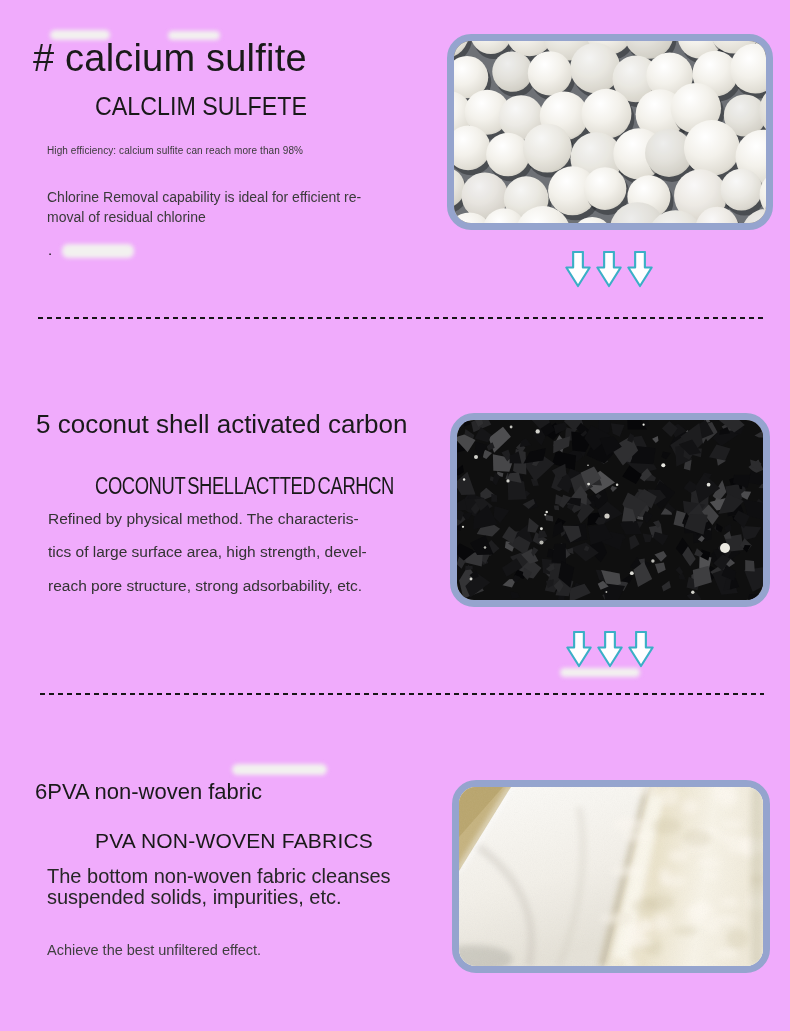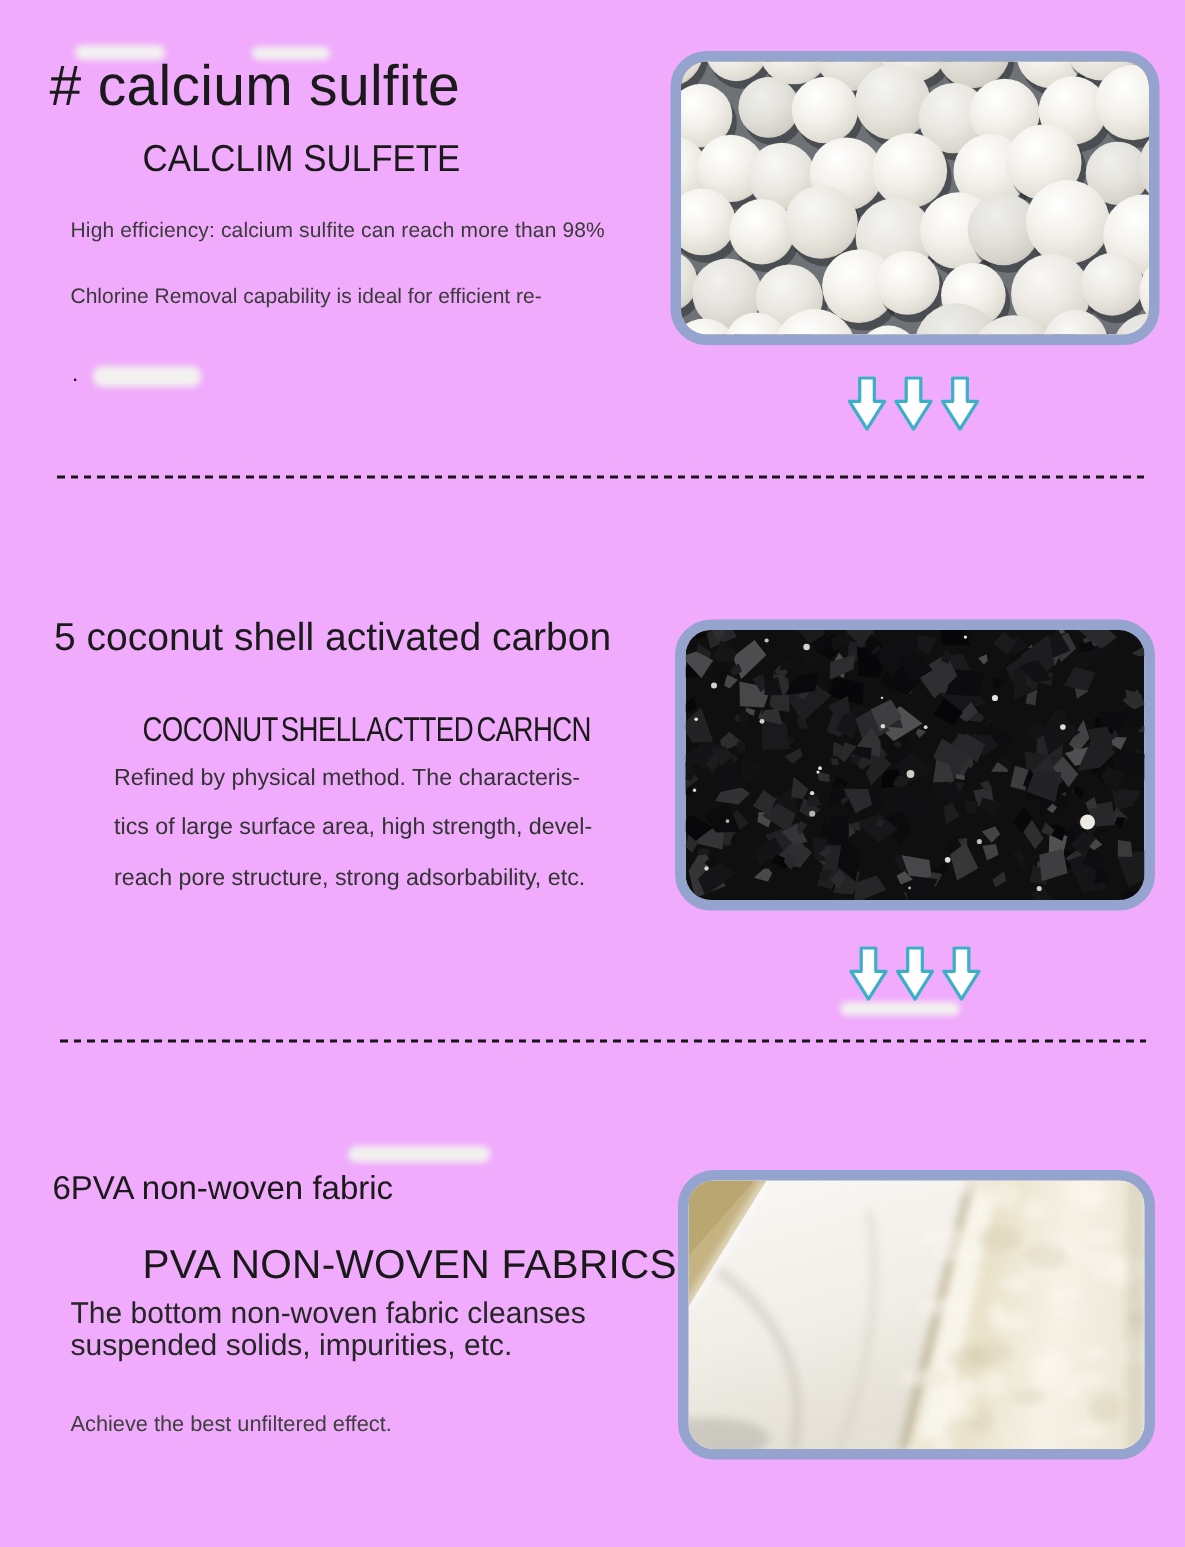"High efficiency: calcium sulfite can" .b1a { font-size: 14px -> 10px }
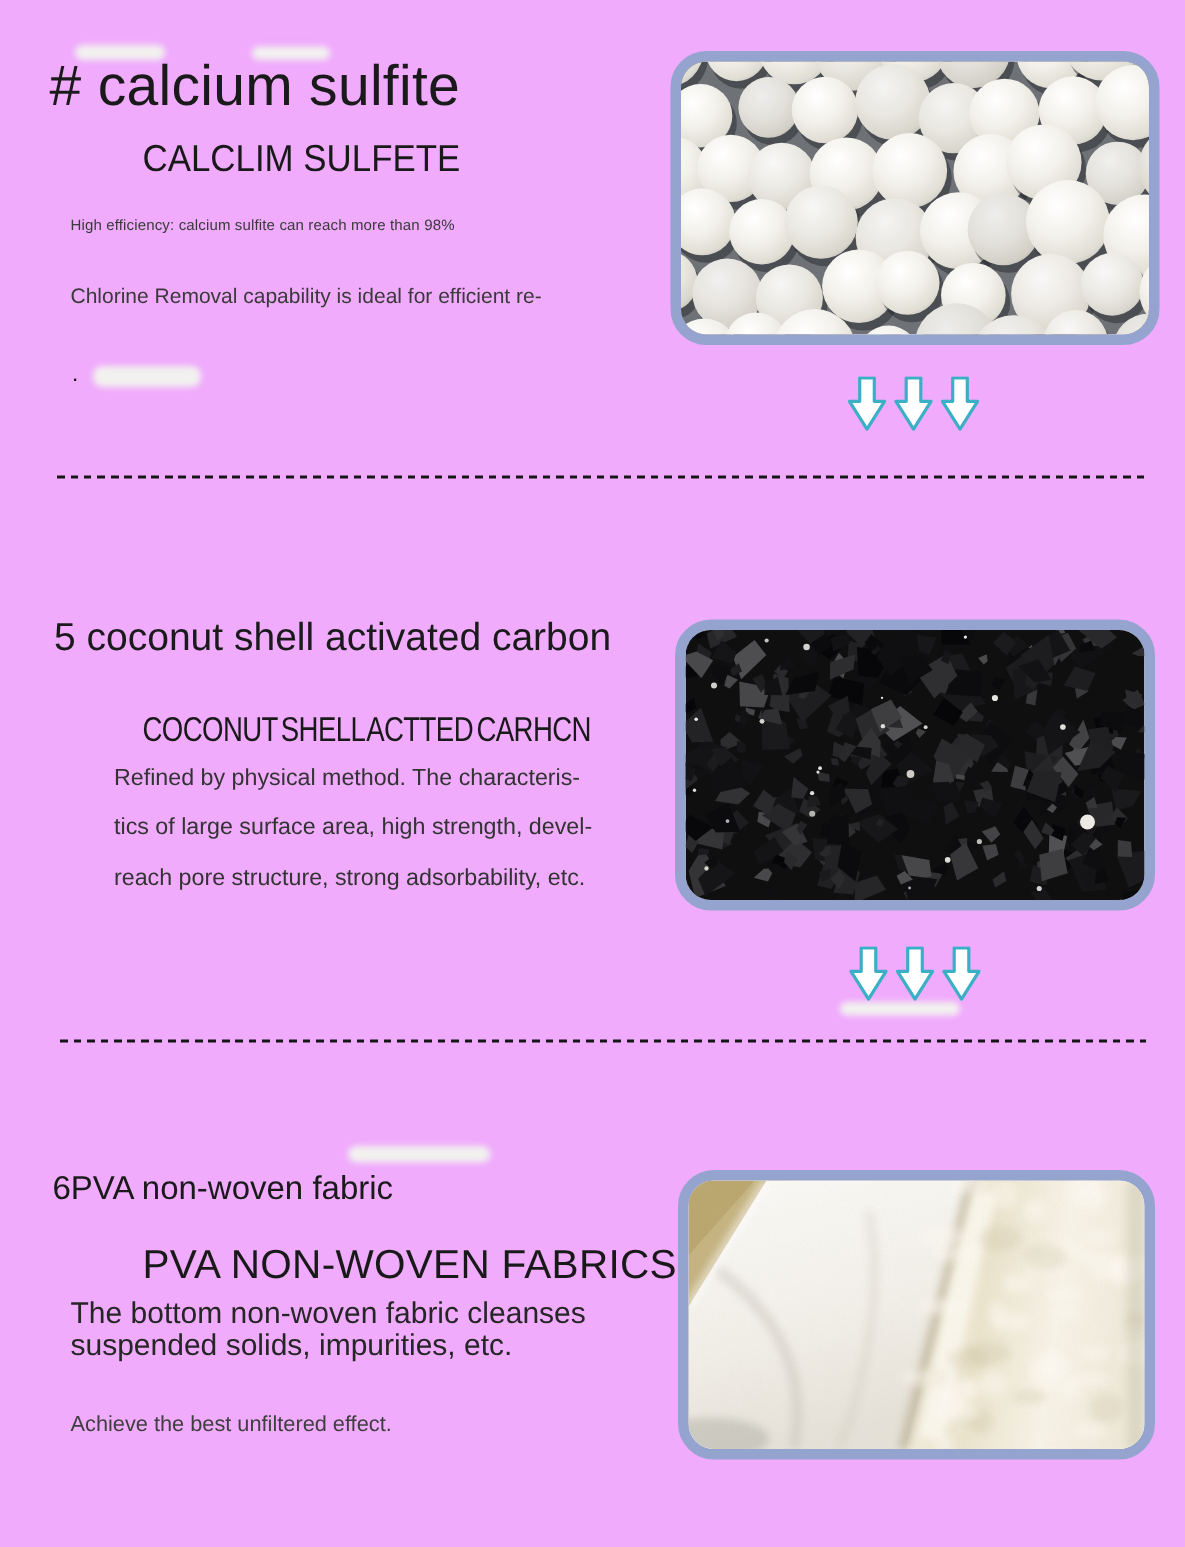"moval of residual chlorine" div.ln { html: none -> <div>moval of residual chlorine</div> }
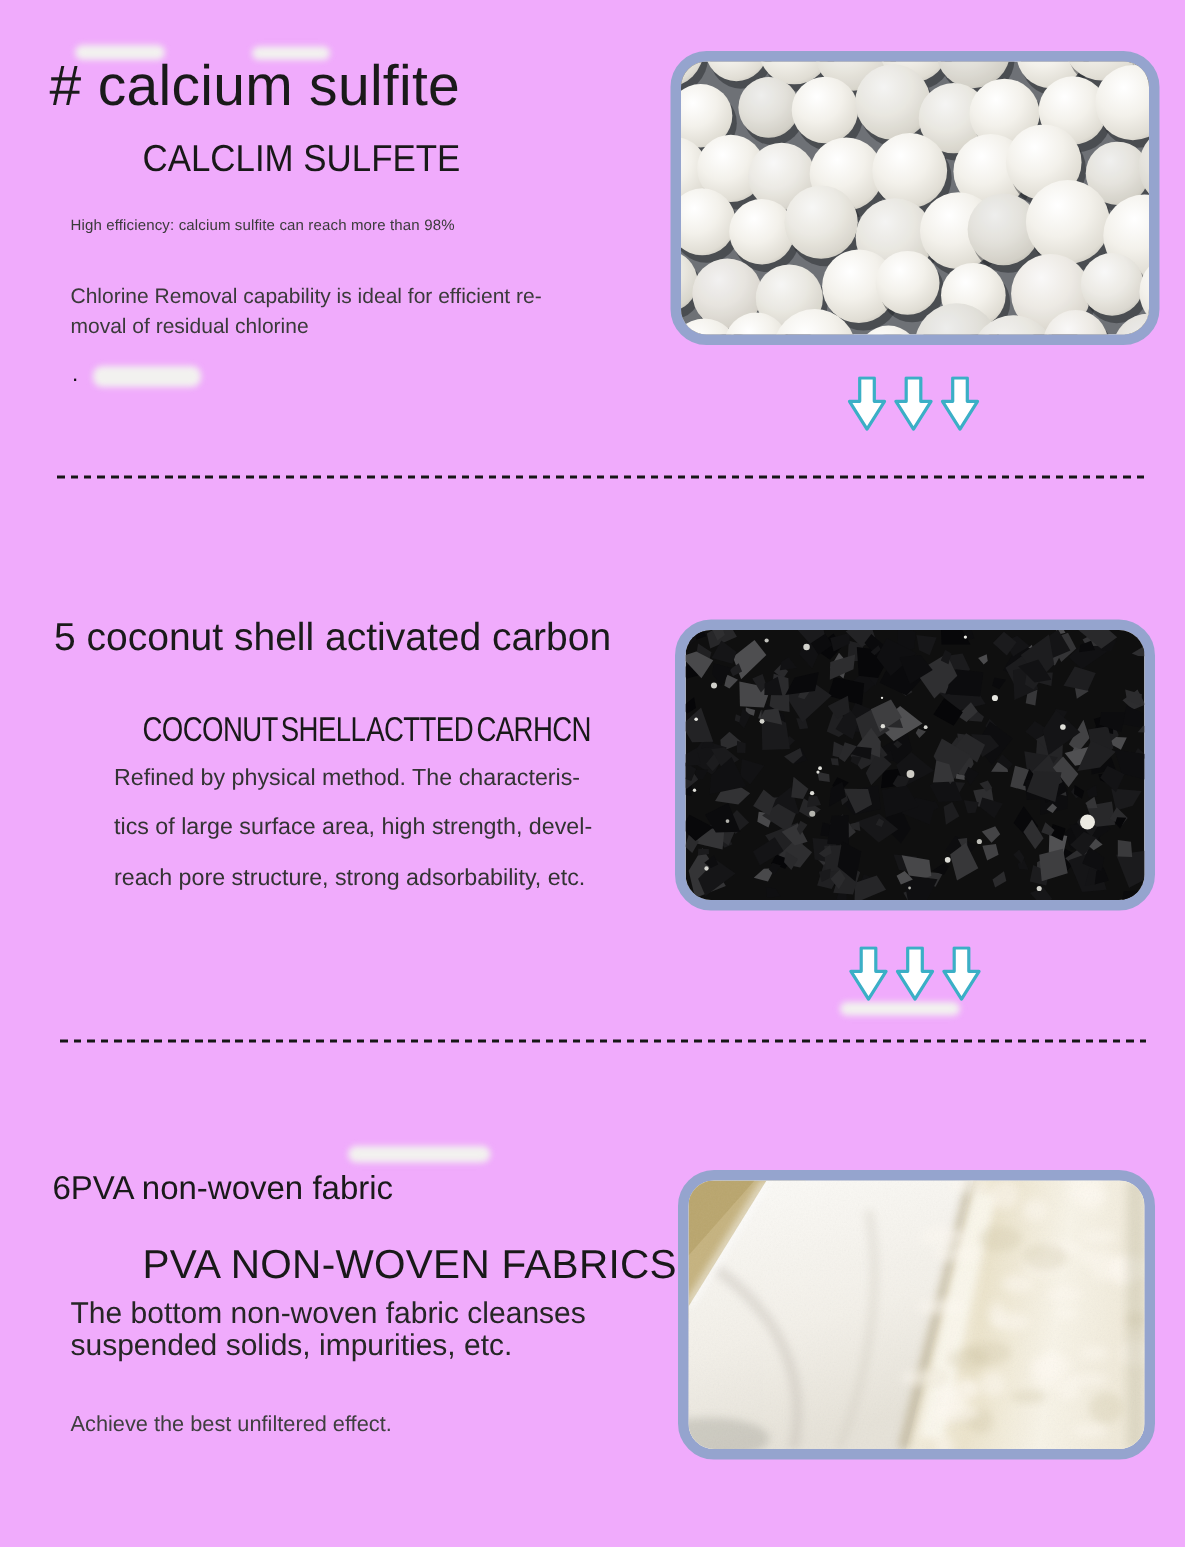"Refined by physical method. The" .b2 .ln { margin-left: 28px -> none }
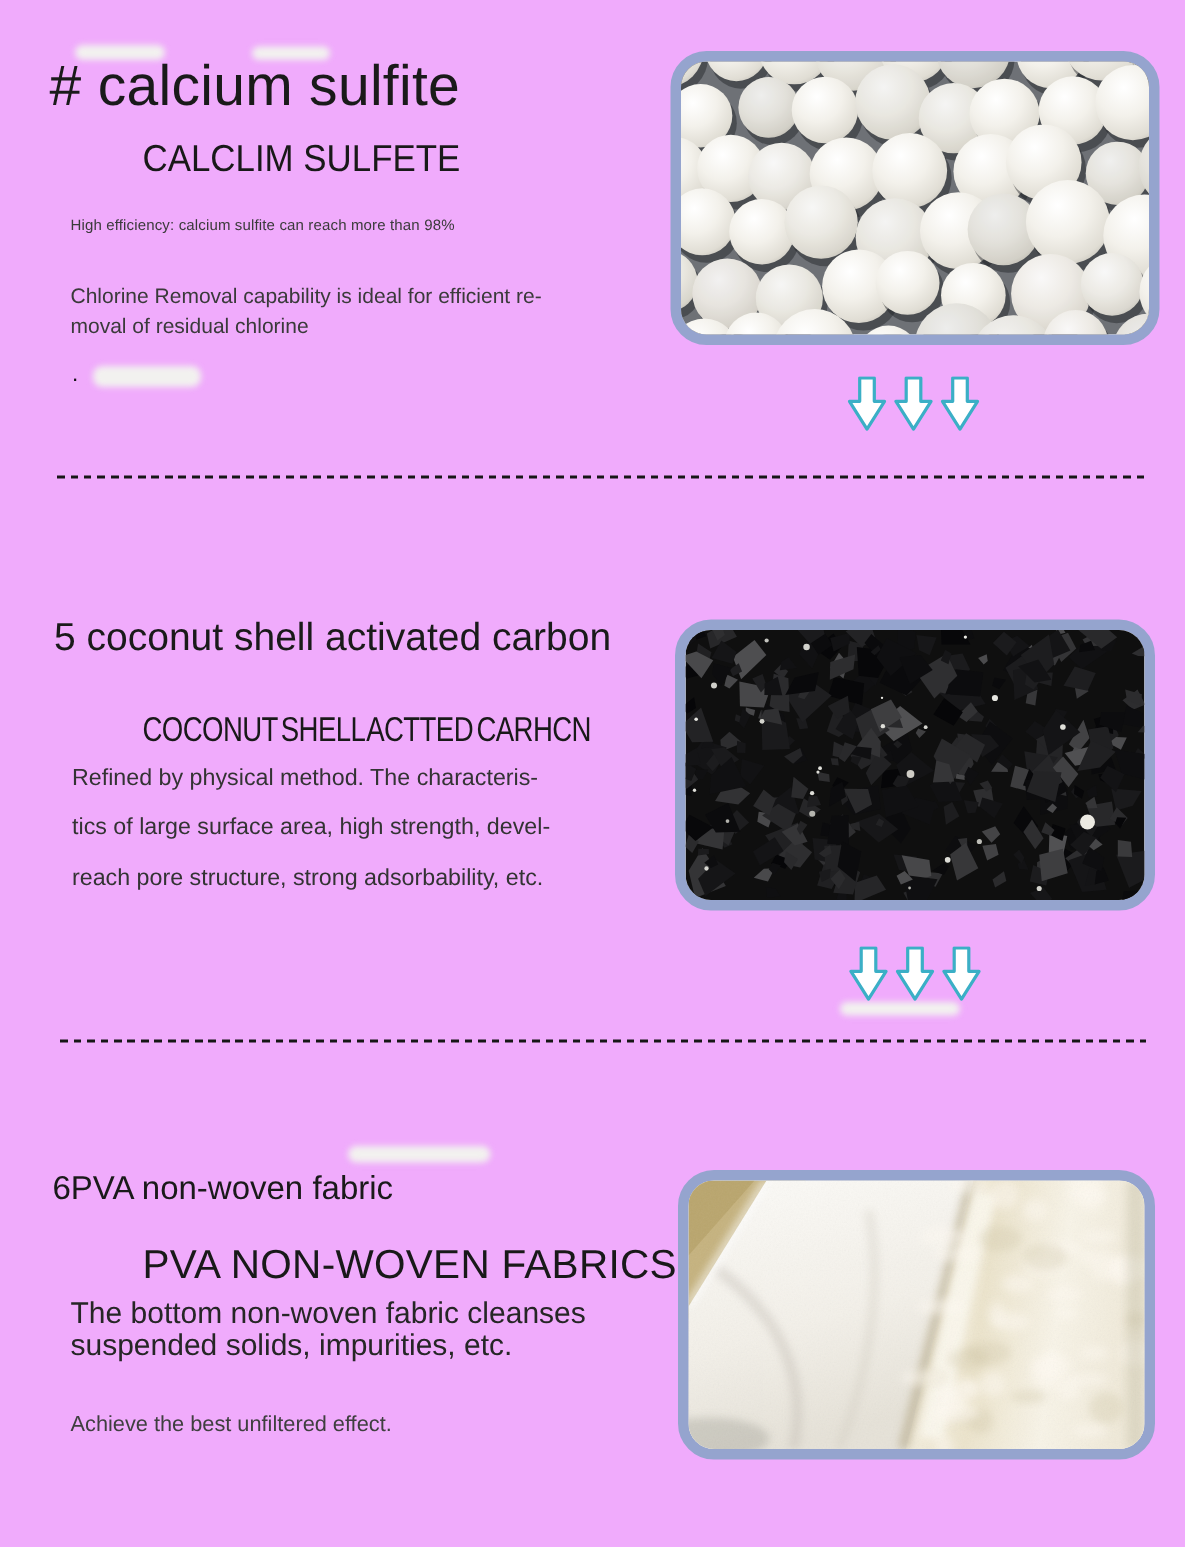"PVA NON-WOVEN FABRICS" .st3 { font-size: 27px -> 21px }
